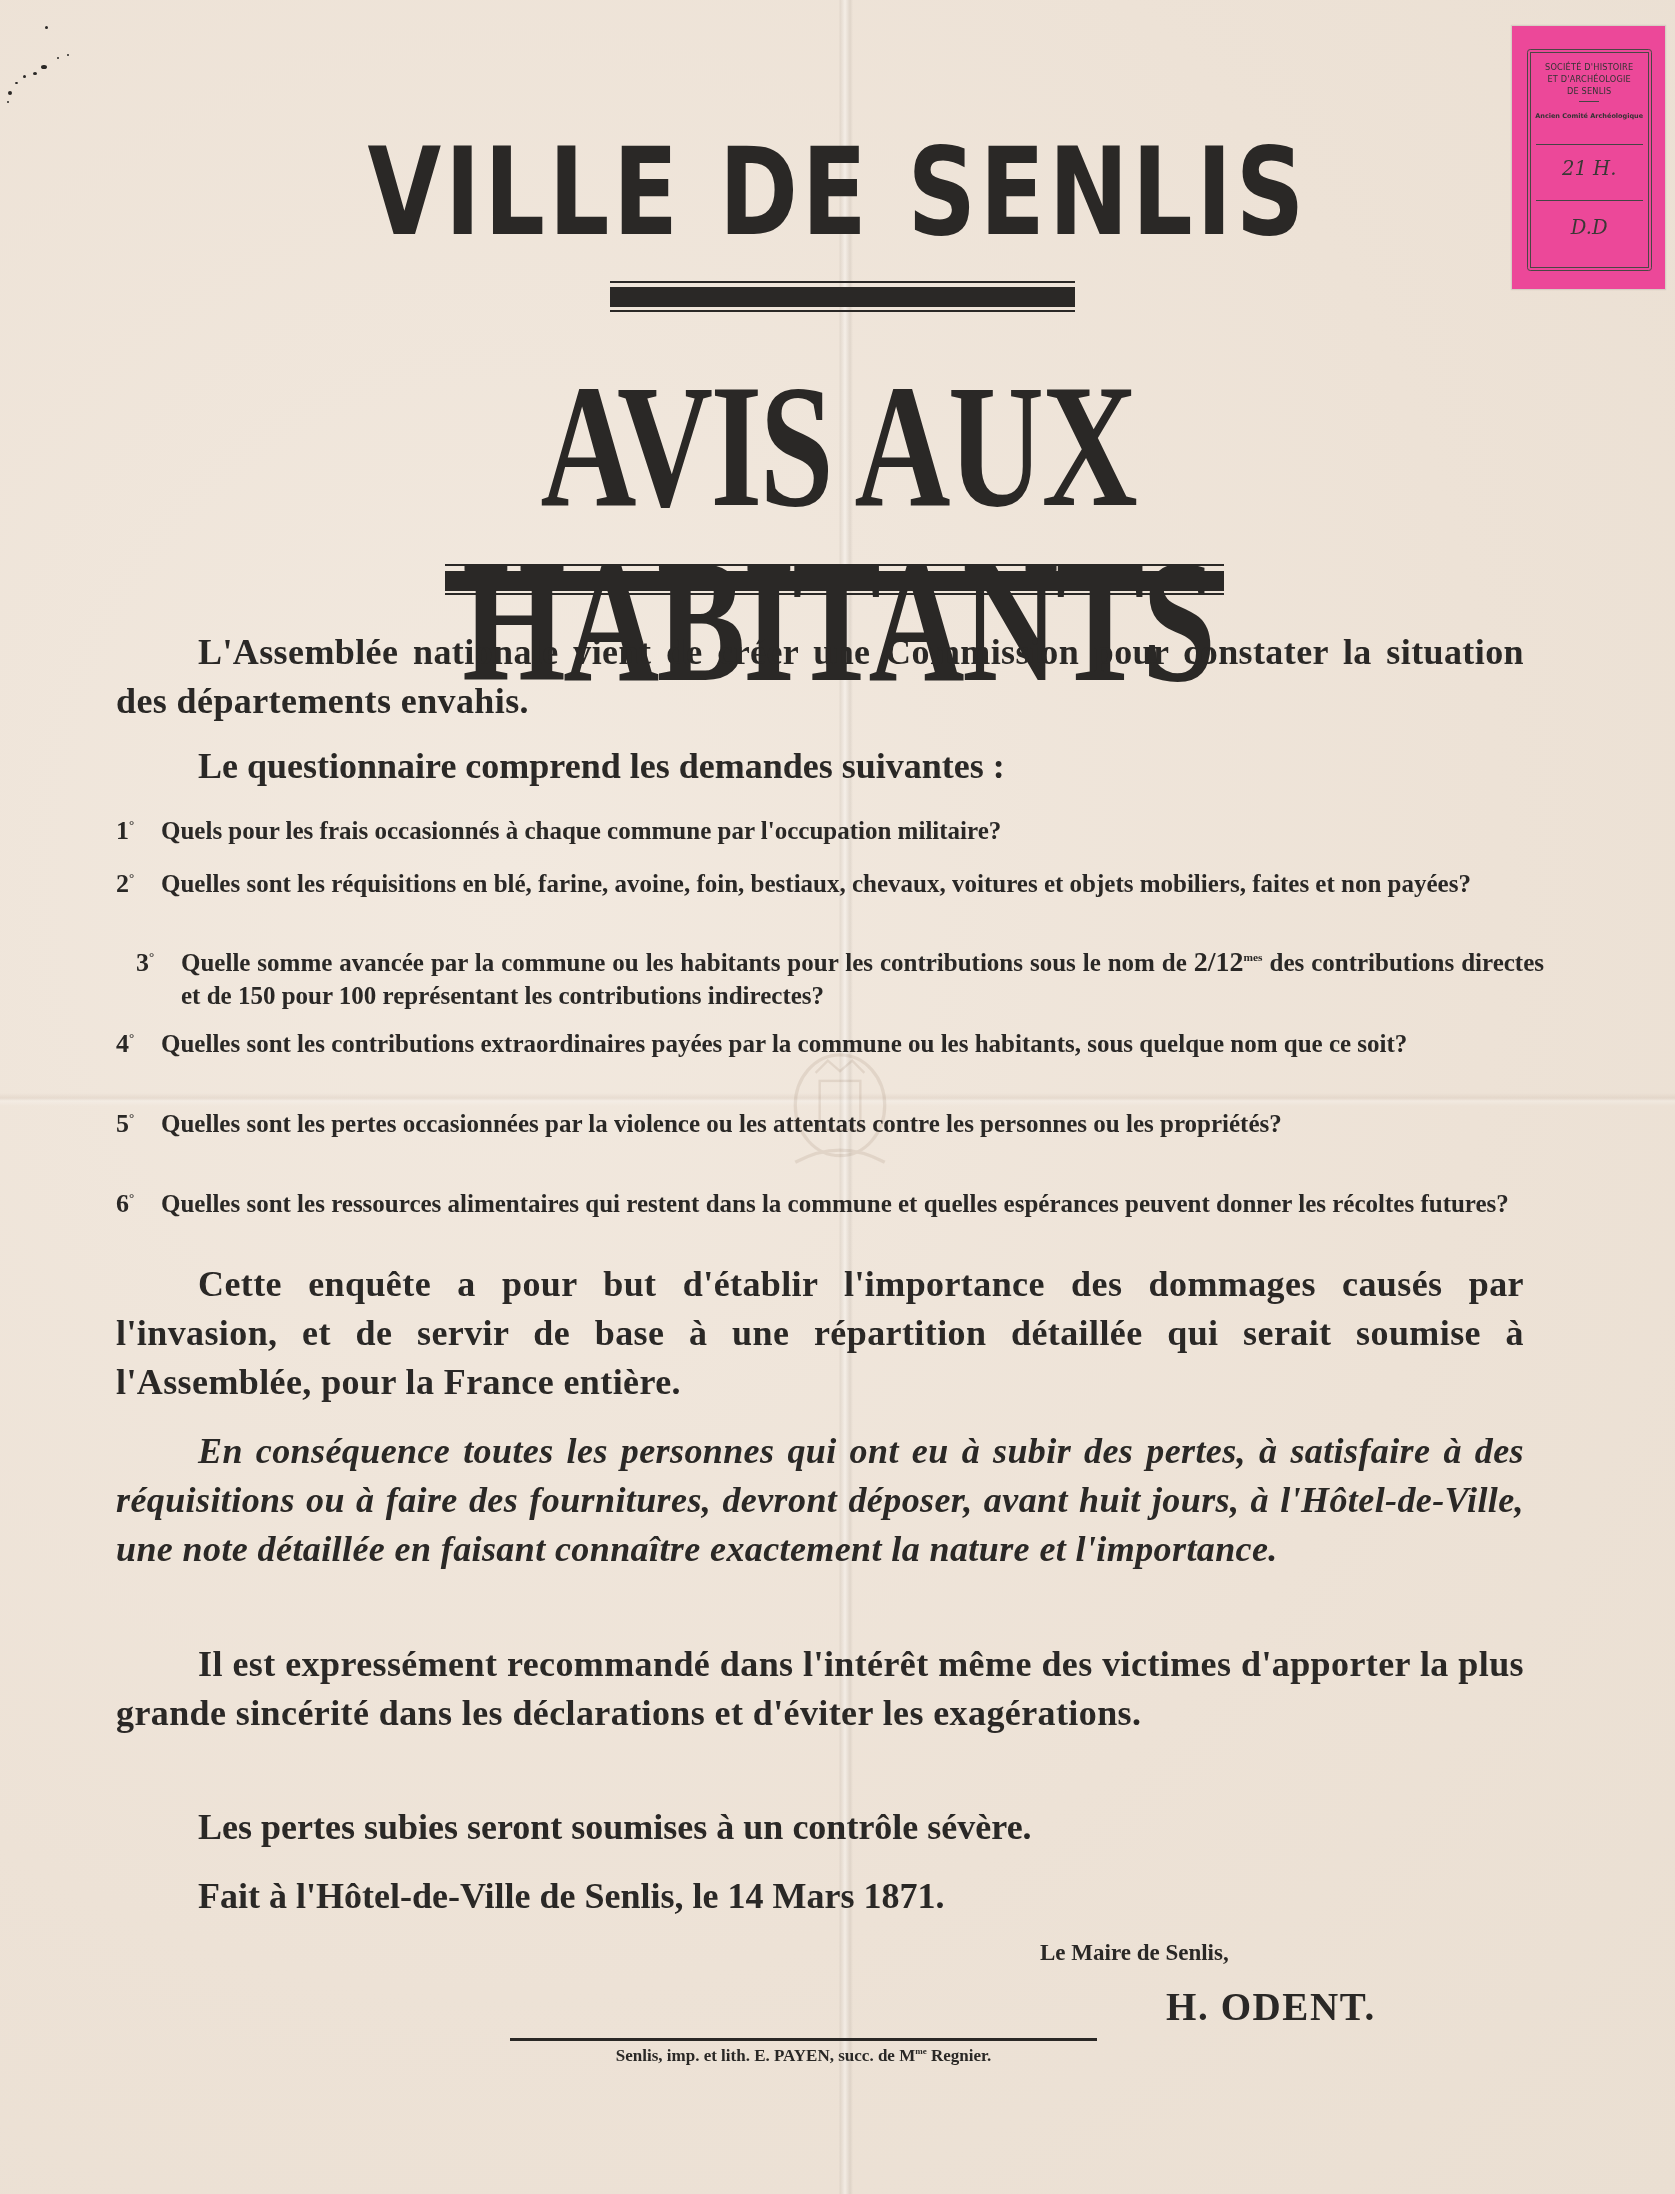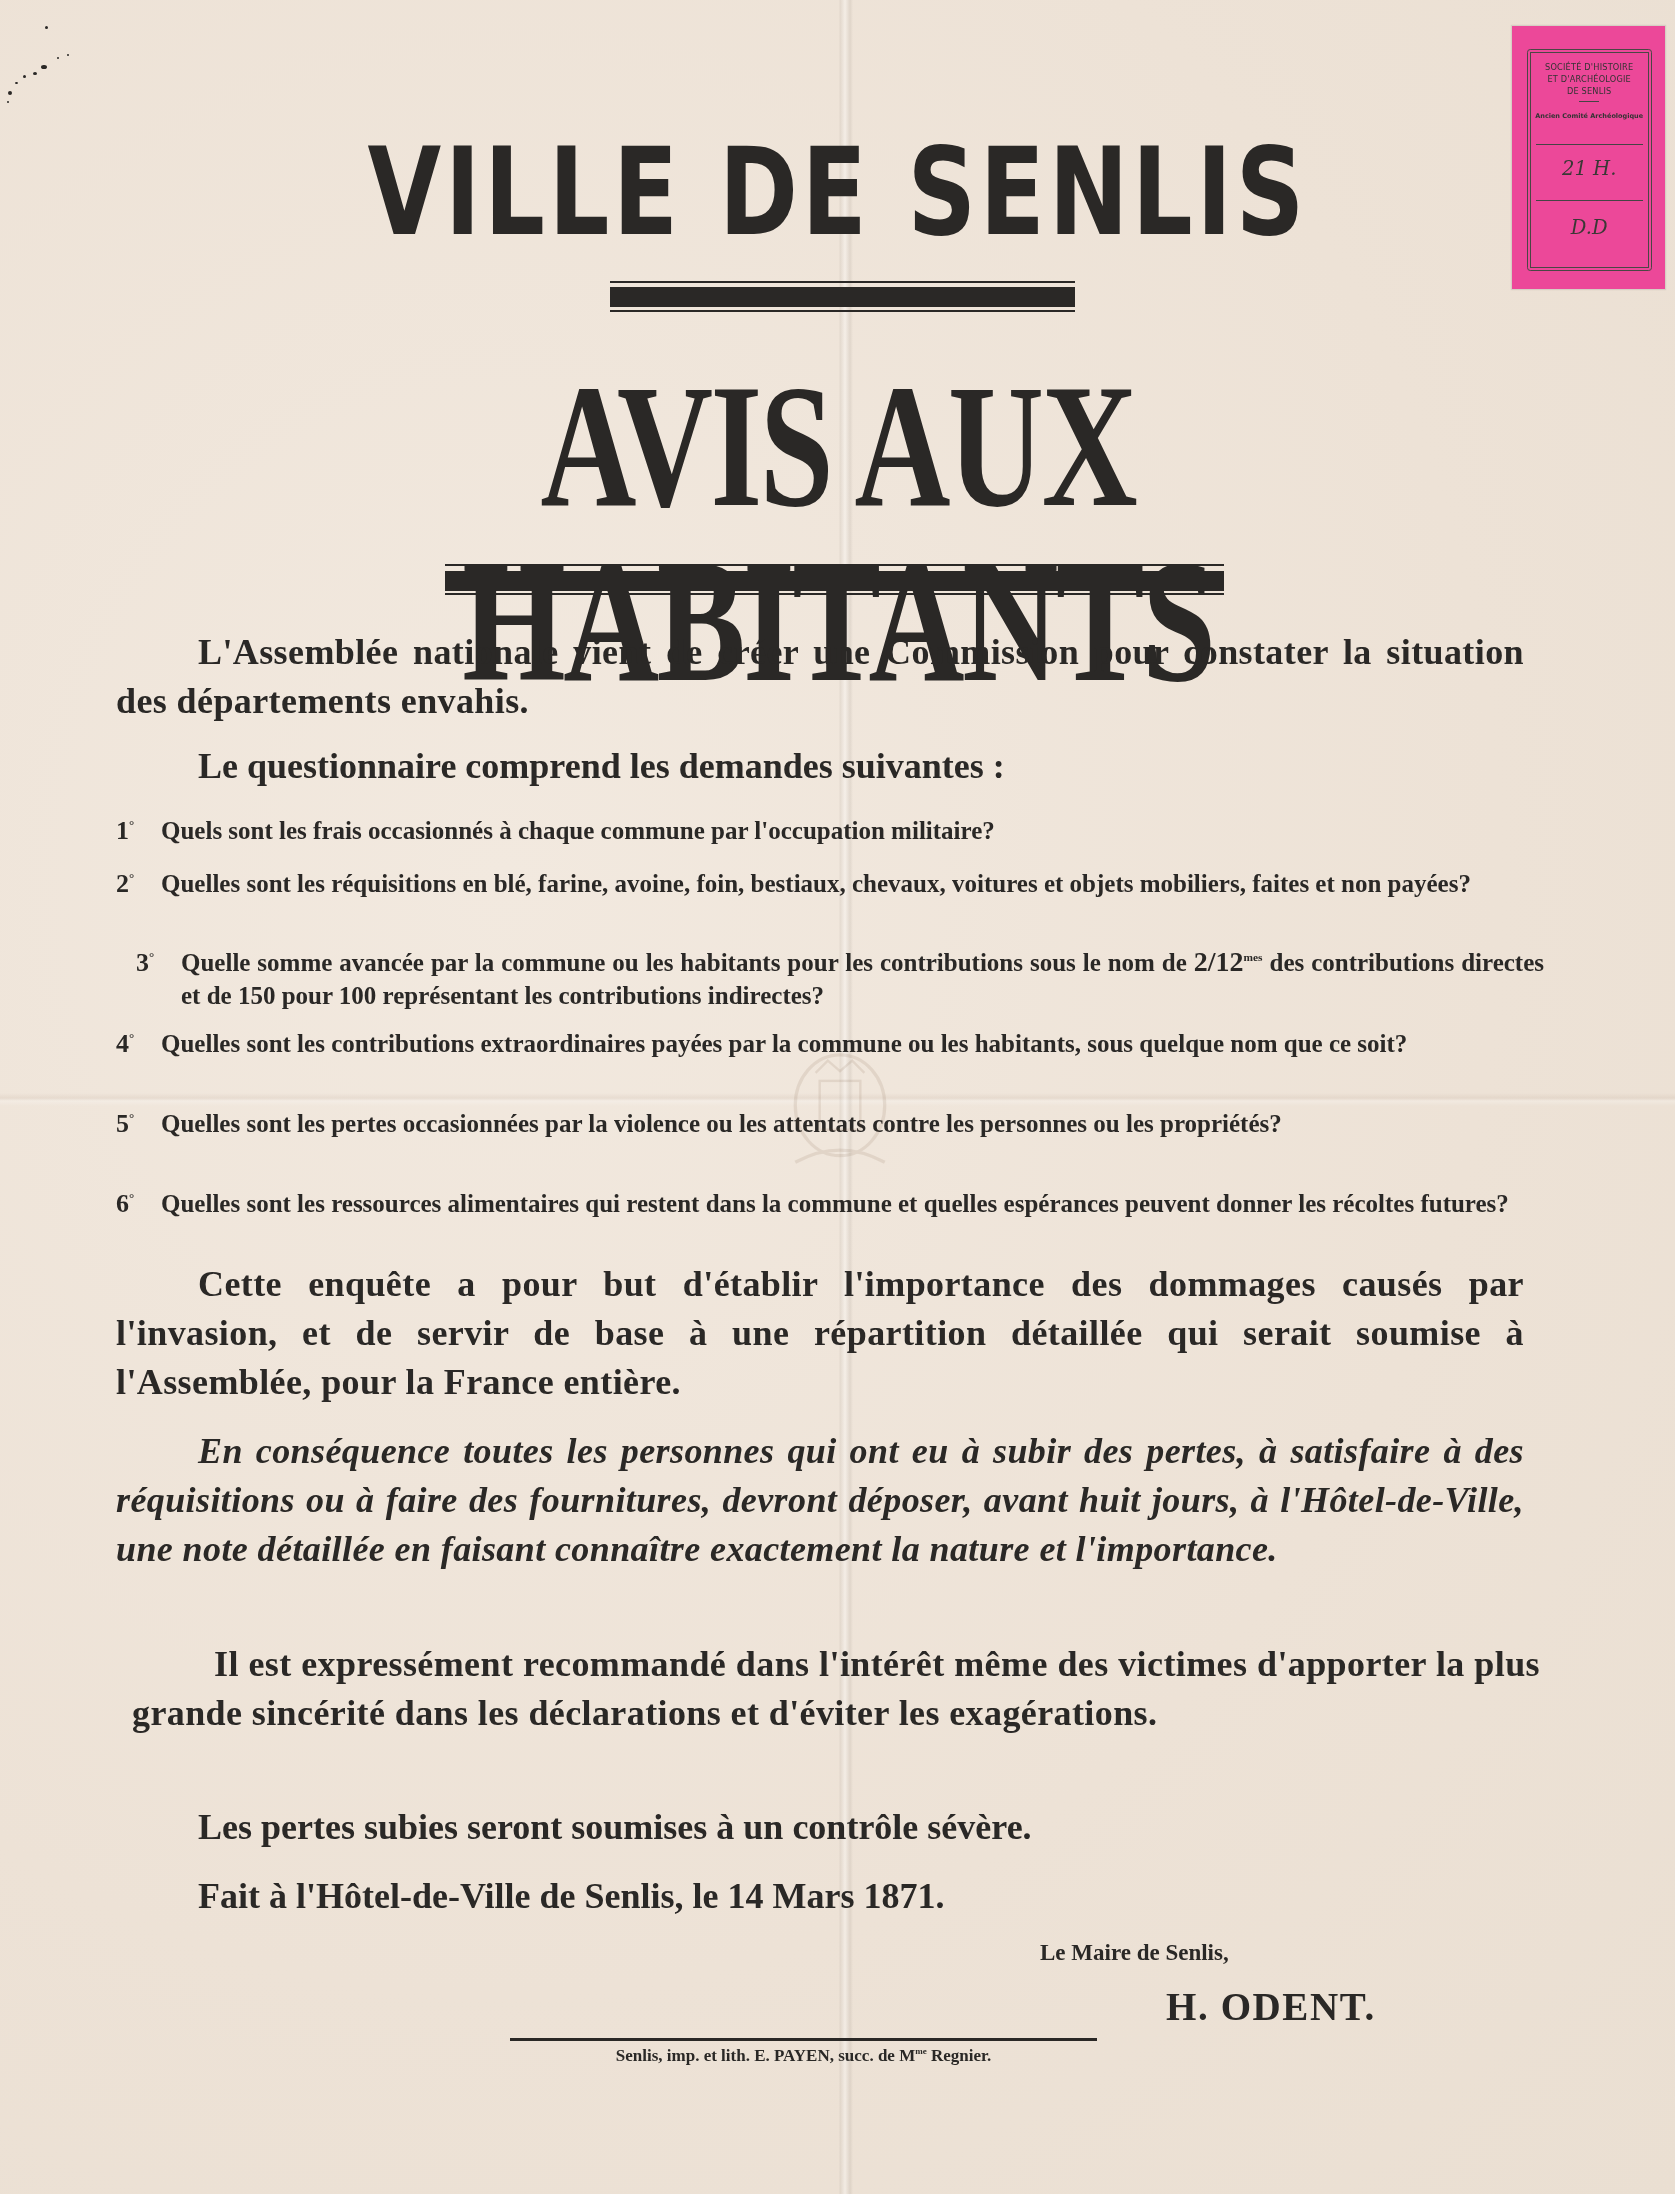"Quels sont les frais occasionnés" span { text: sont -> pour }
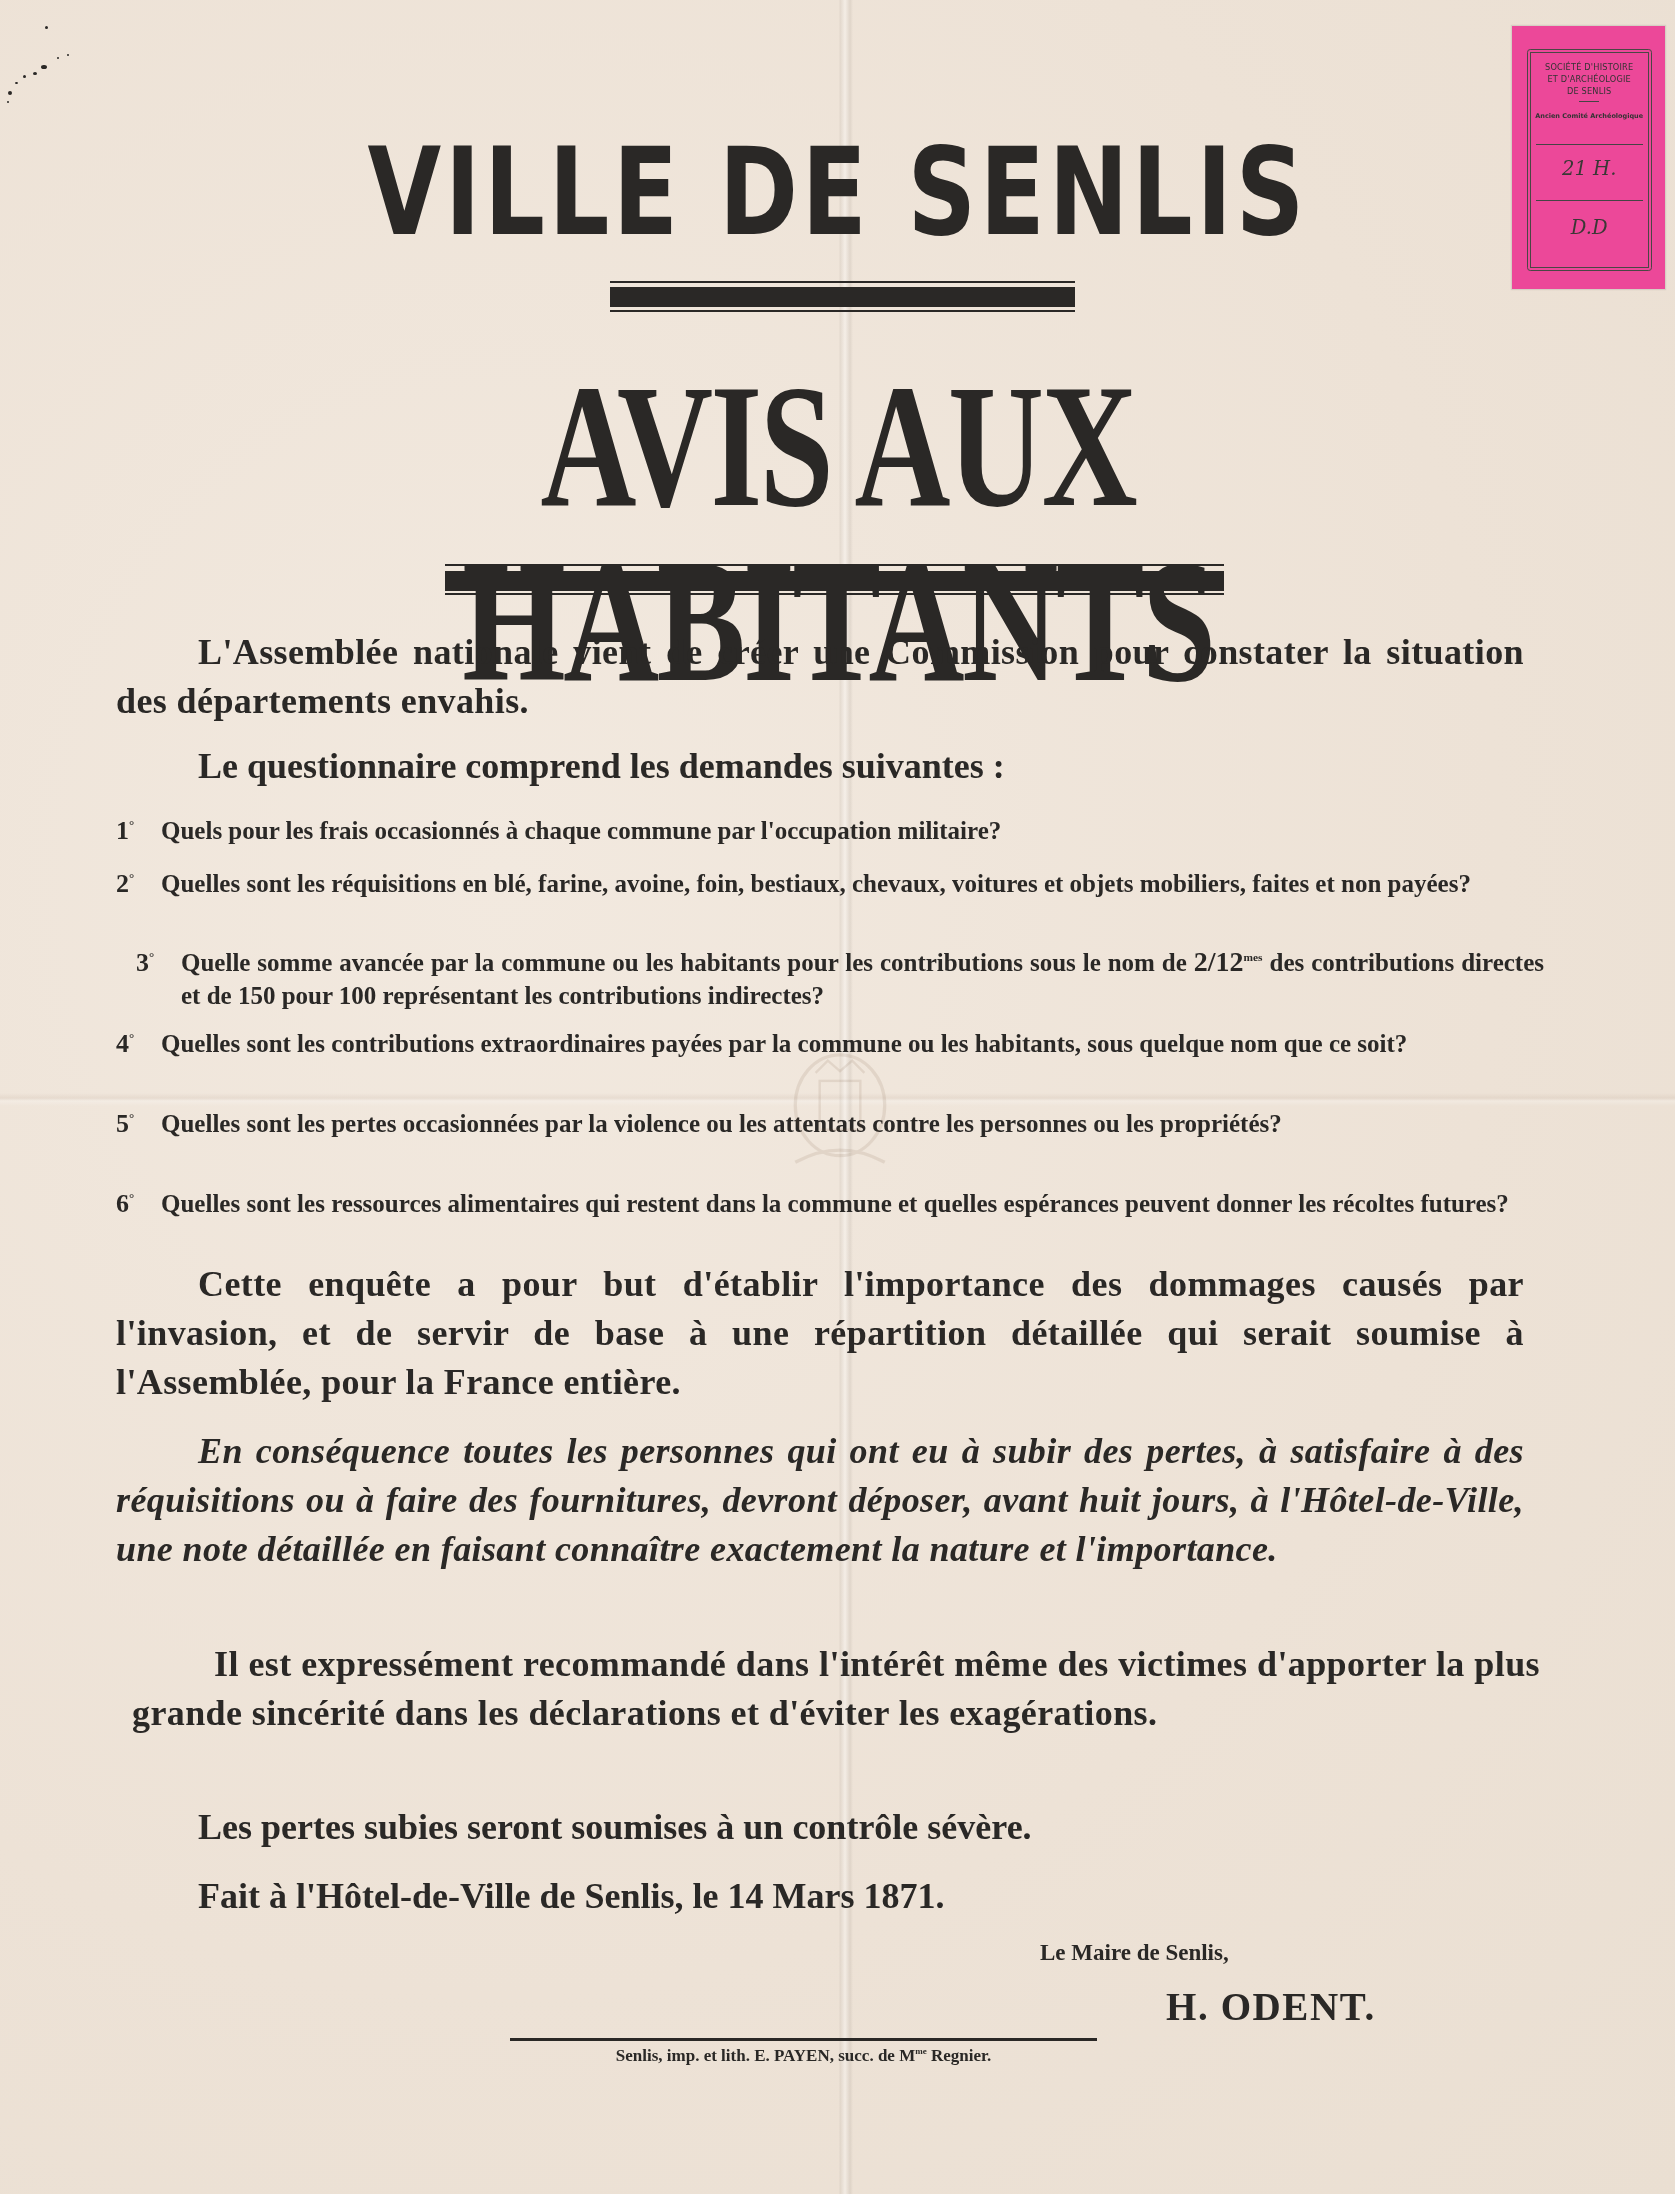"Il est expressément recommandé dans" div.para { margin-left: 16px -> none }
